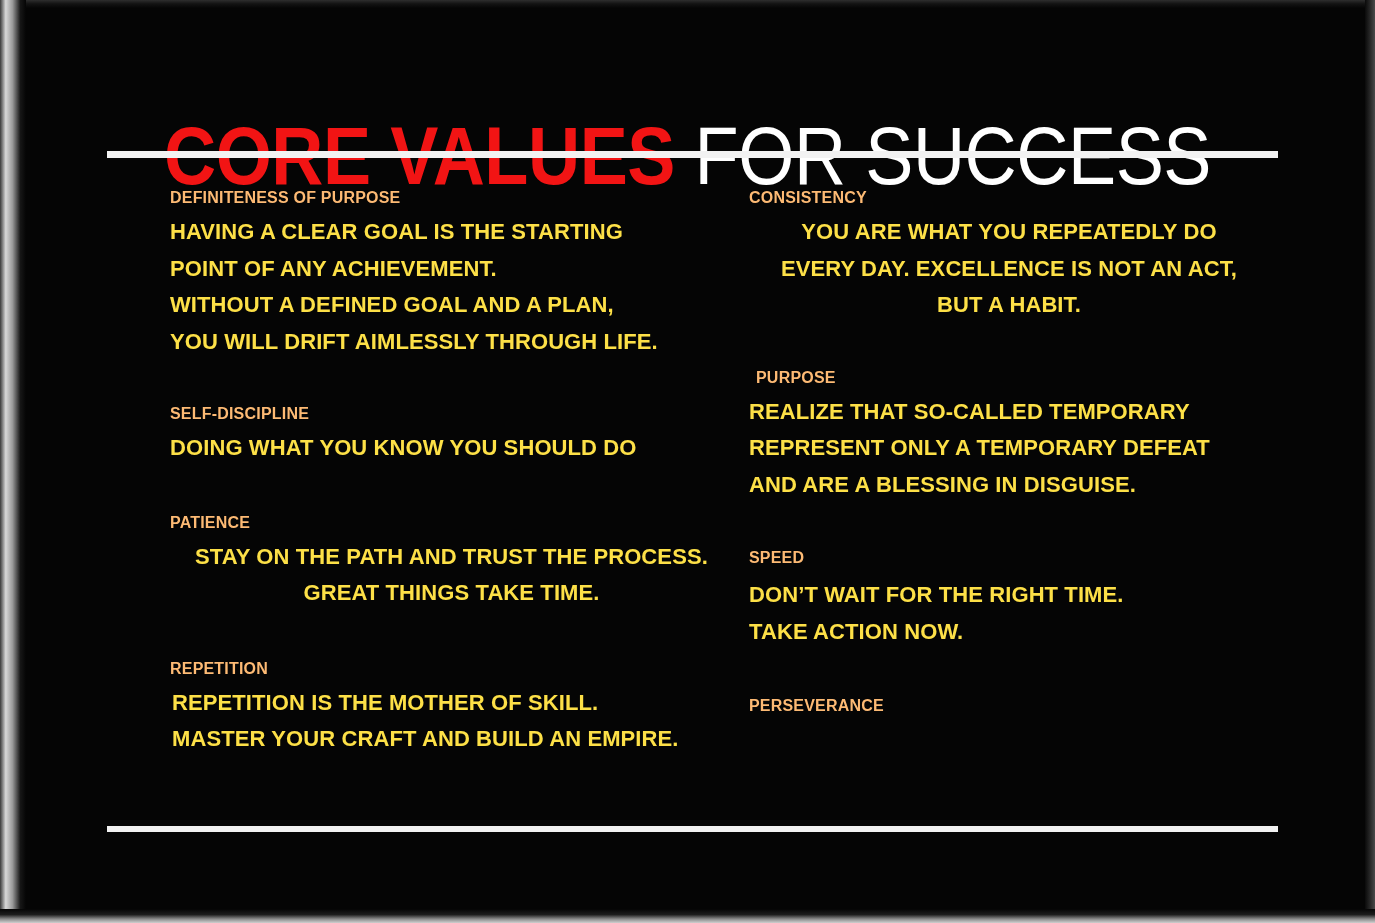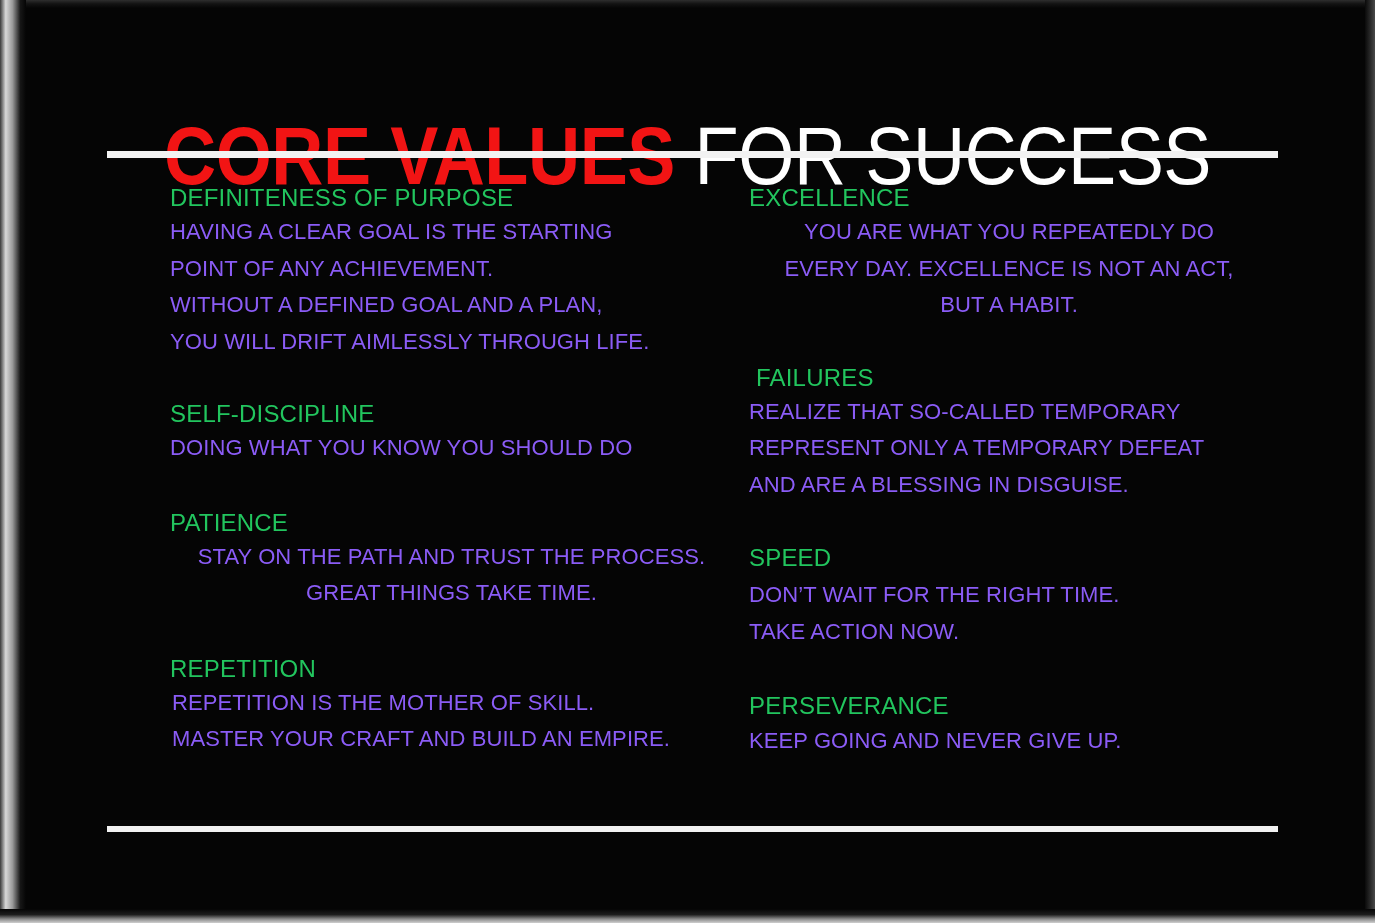"DEFINITENESS OF PURPOSE" .sec-head { color: #22c55e -> #fdba74; font-size: 24px -> 16px; font-weight: normal -> bold }
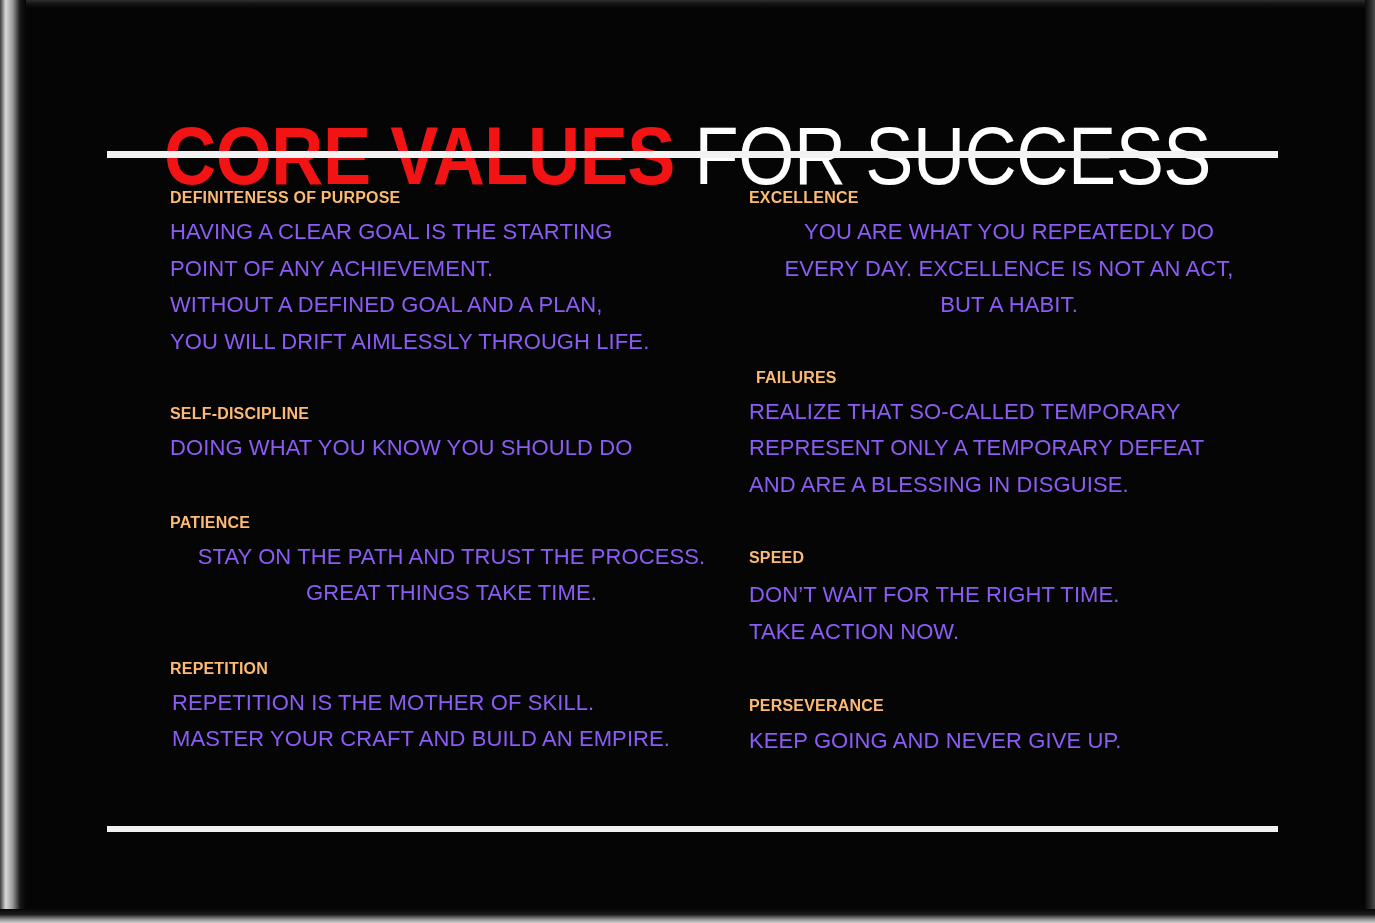"EXCELLENCE" div.sec-head { text: EXCELLENCE -> CONSISTENCY }
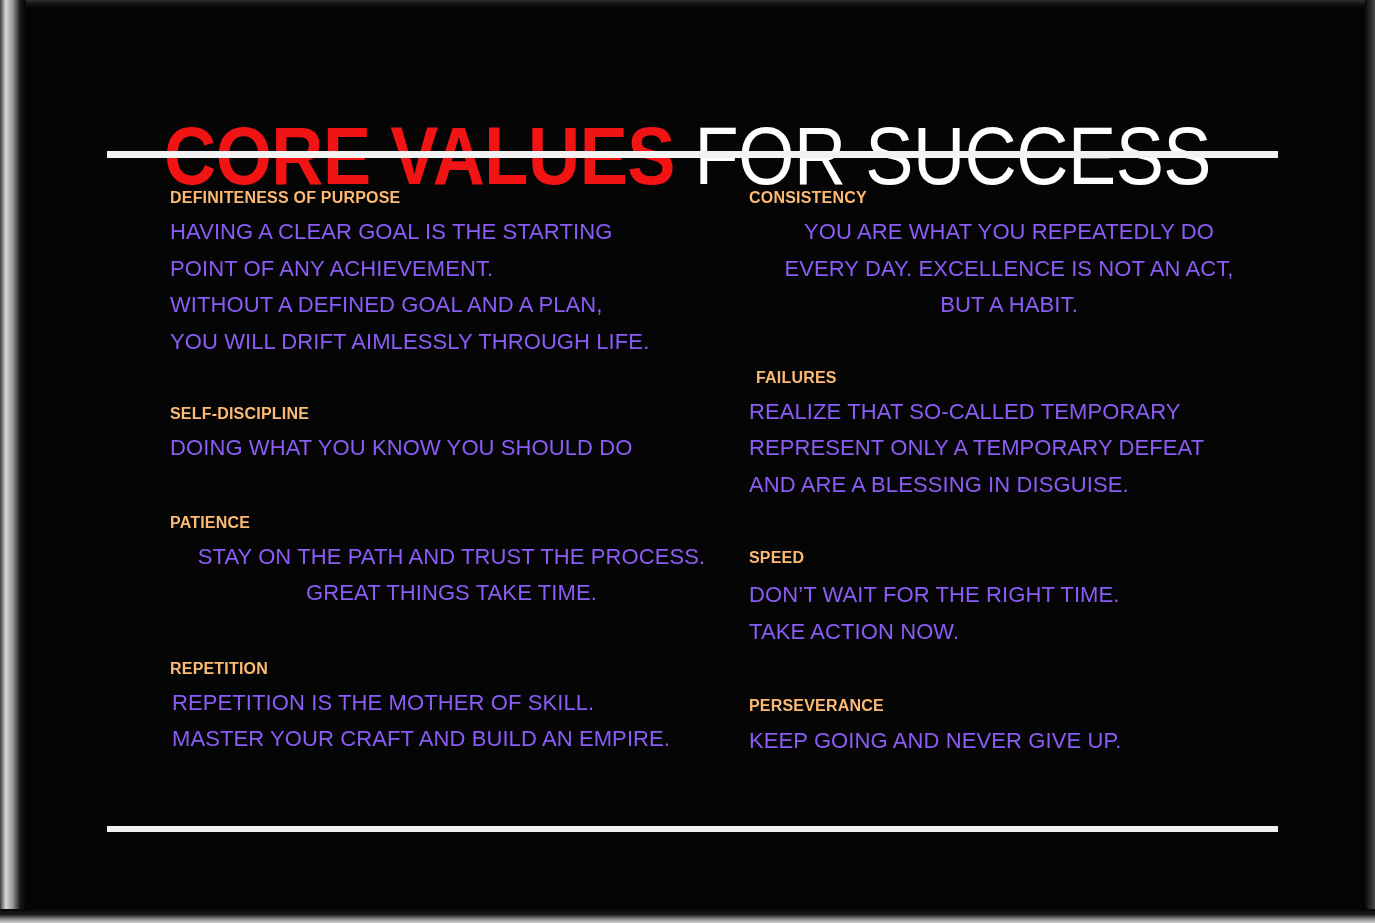"HAVING A CLEAR GOAL IS" .sec-body { color: #8b5cf6 -> #fde047; font-weight: normal -> bold }
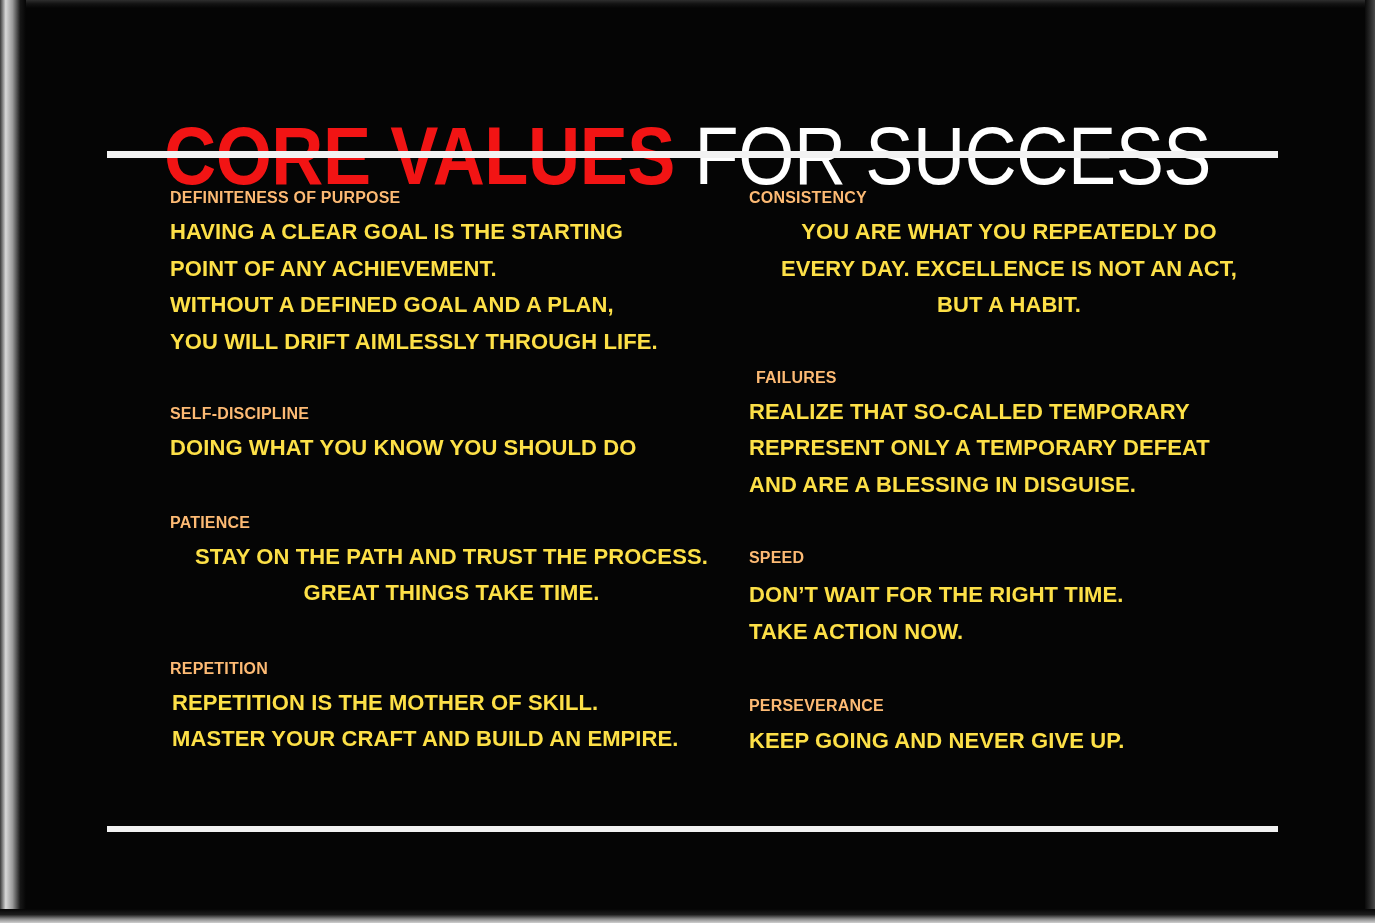"FAILURES" div.sec-head { text: FAILURES -> PURPOSE }
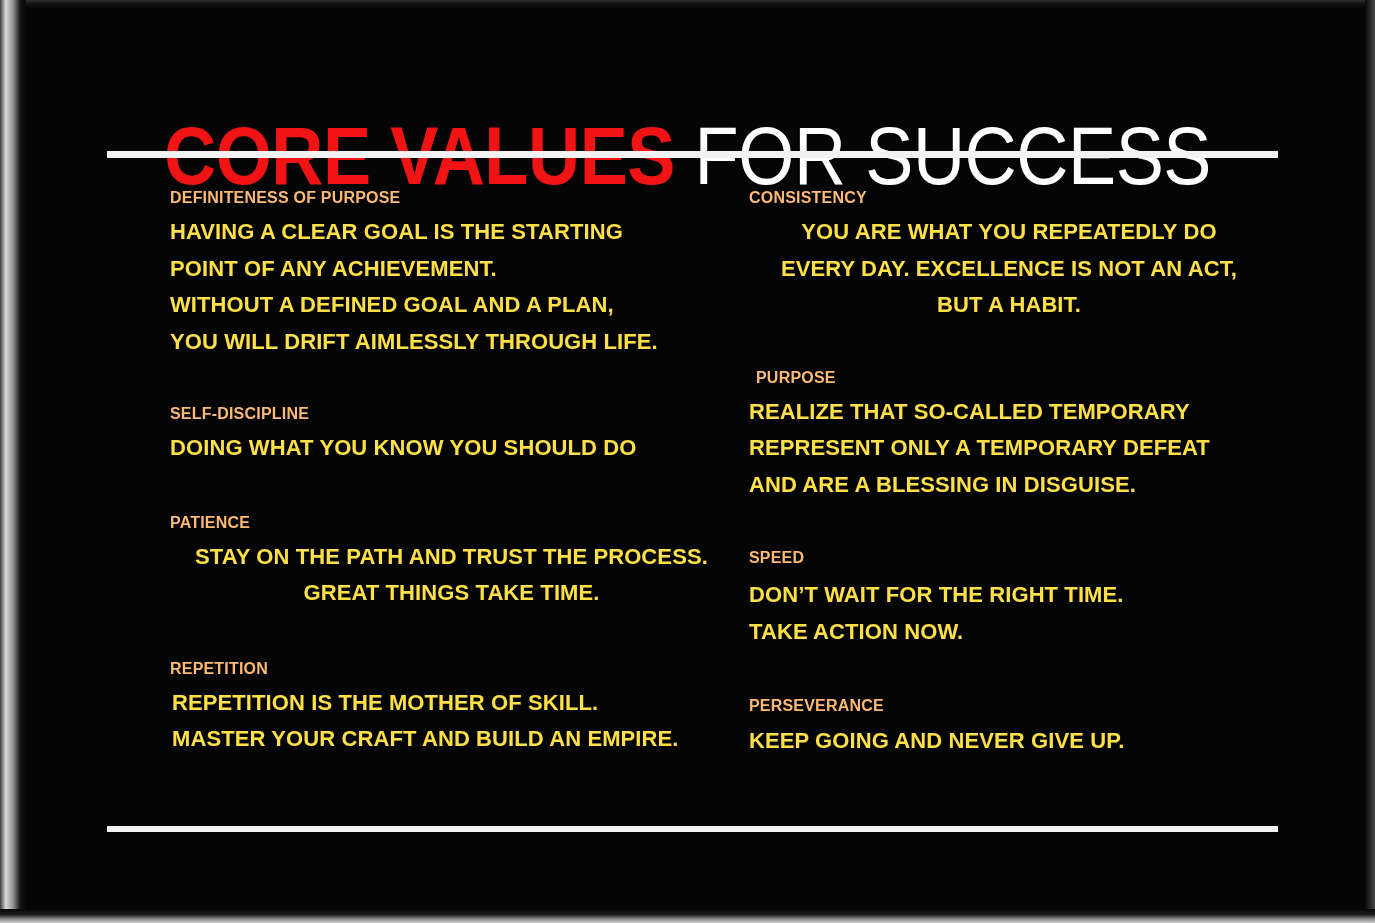"KEEP GOING AND NEVER GIVE" span.line { html: <span>KEEP GOING AND NEVER GIVE UP.</span> -> none }
